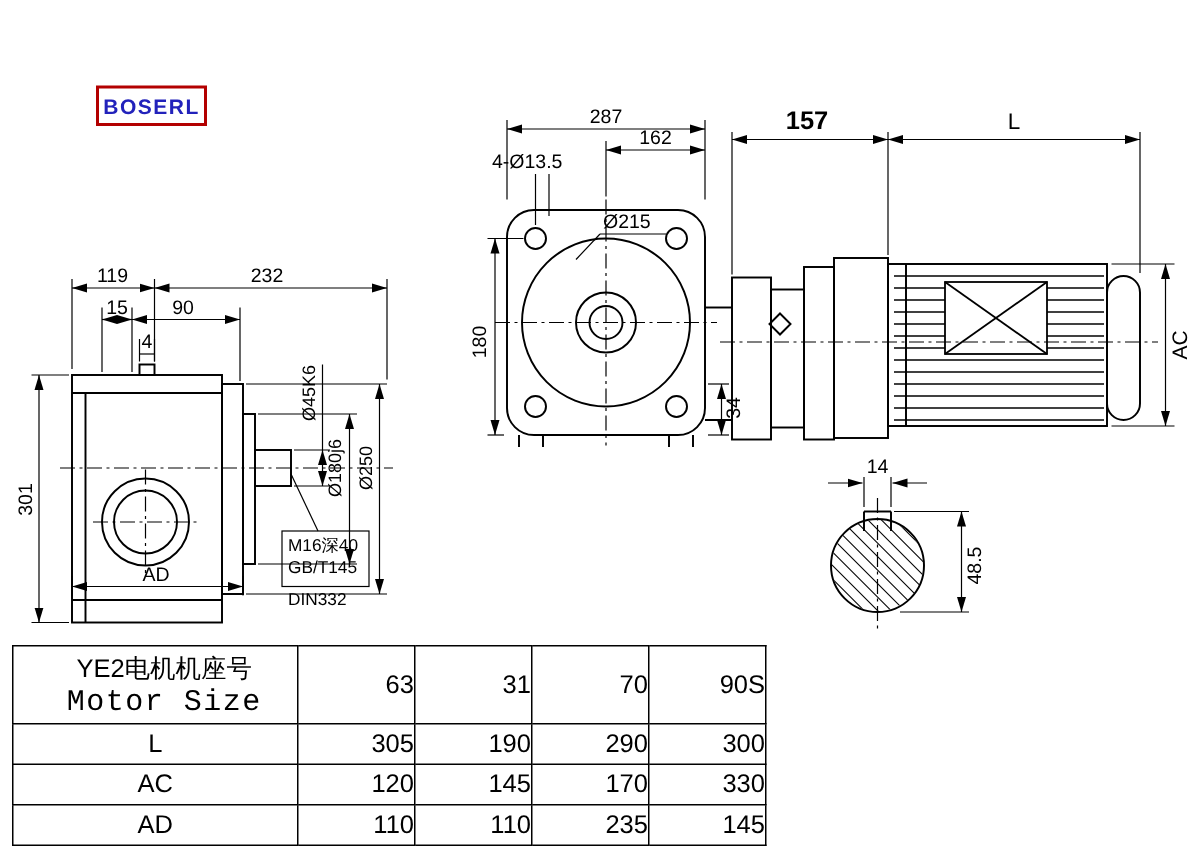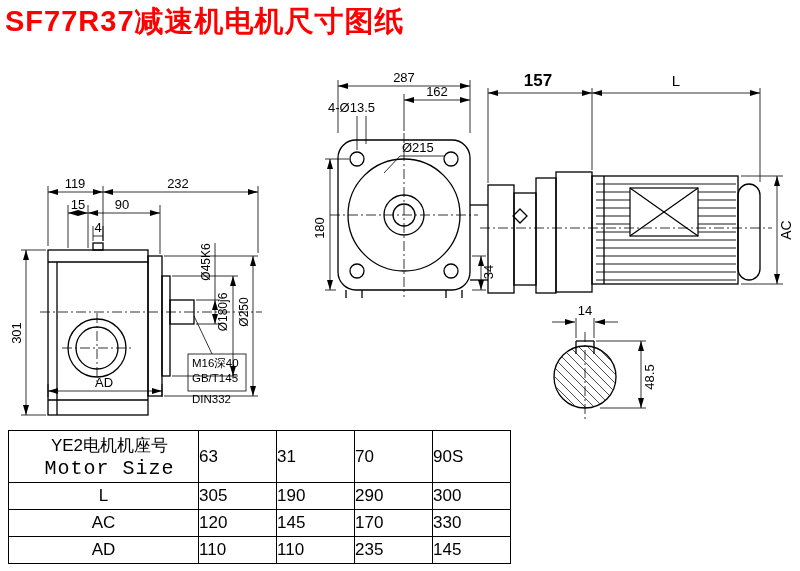"SF77R37减速机电机尺寸图纸" h1.title { html: <h1>SF77R37减速机电机尺寸图纸</h1> -> none }
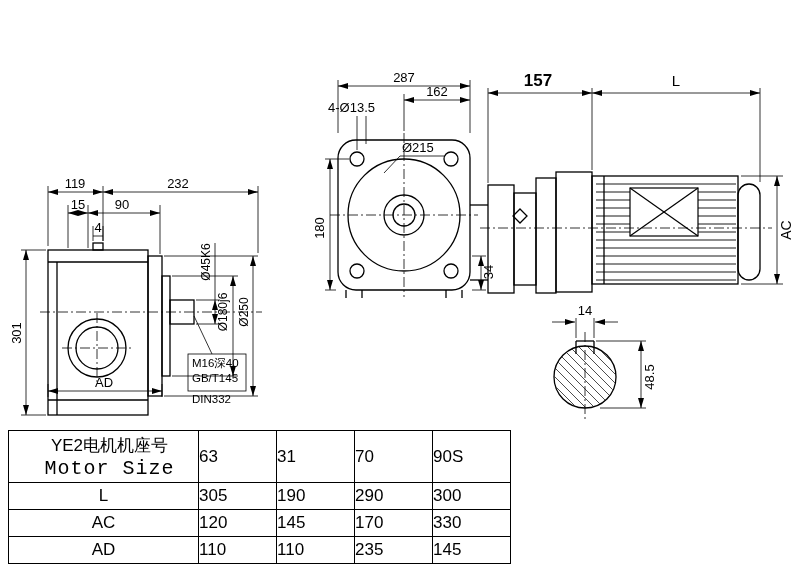"BOSERL" div.logo { html: none -> <div>BOSERL</div> }
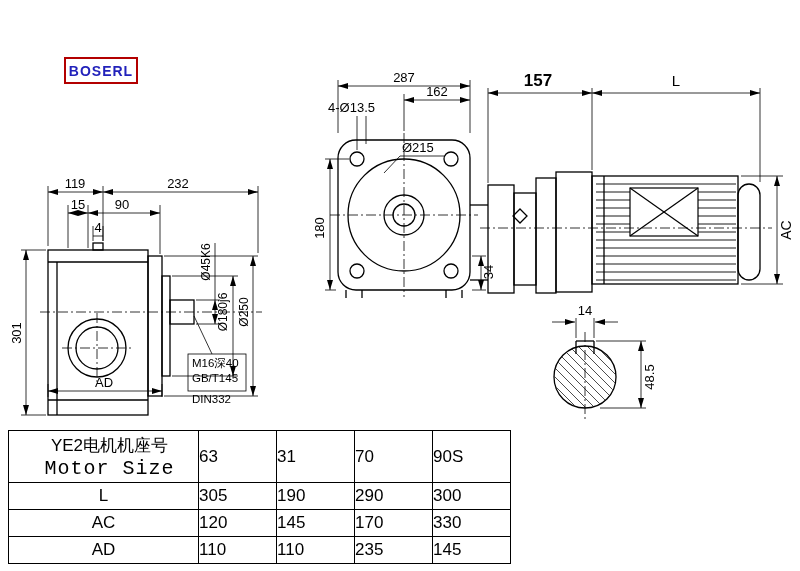"63" .size-table td { text-align: left -> right }
